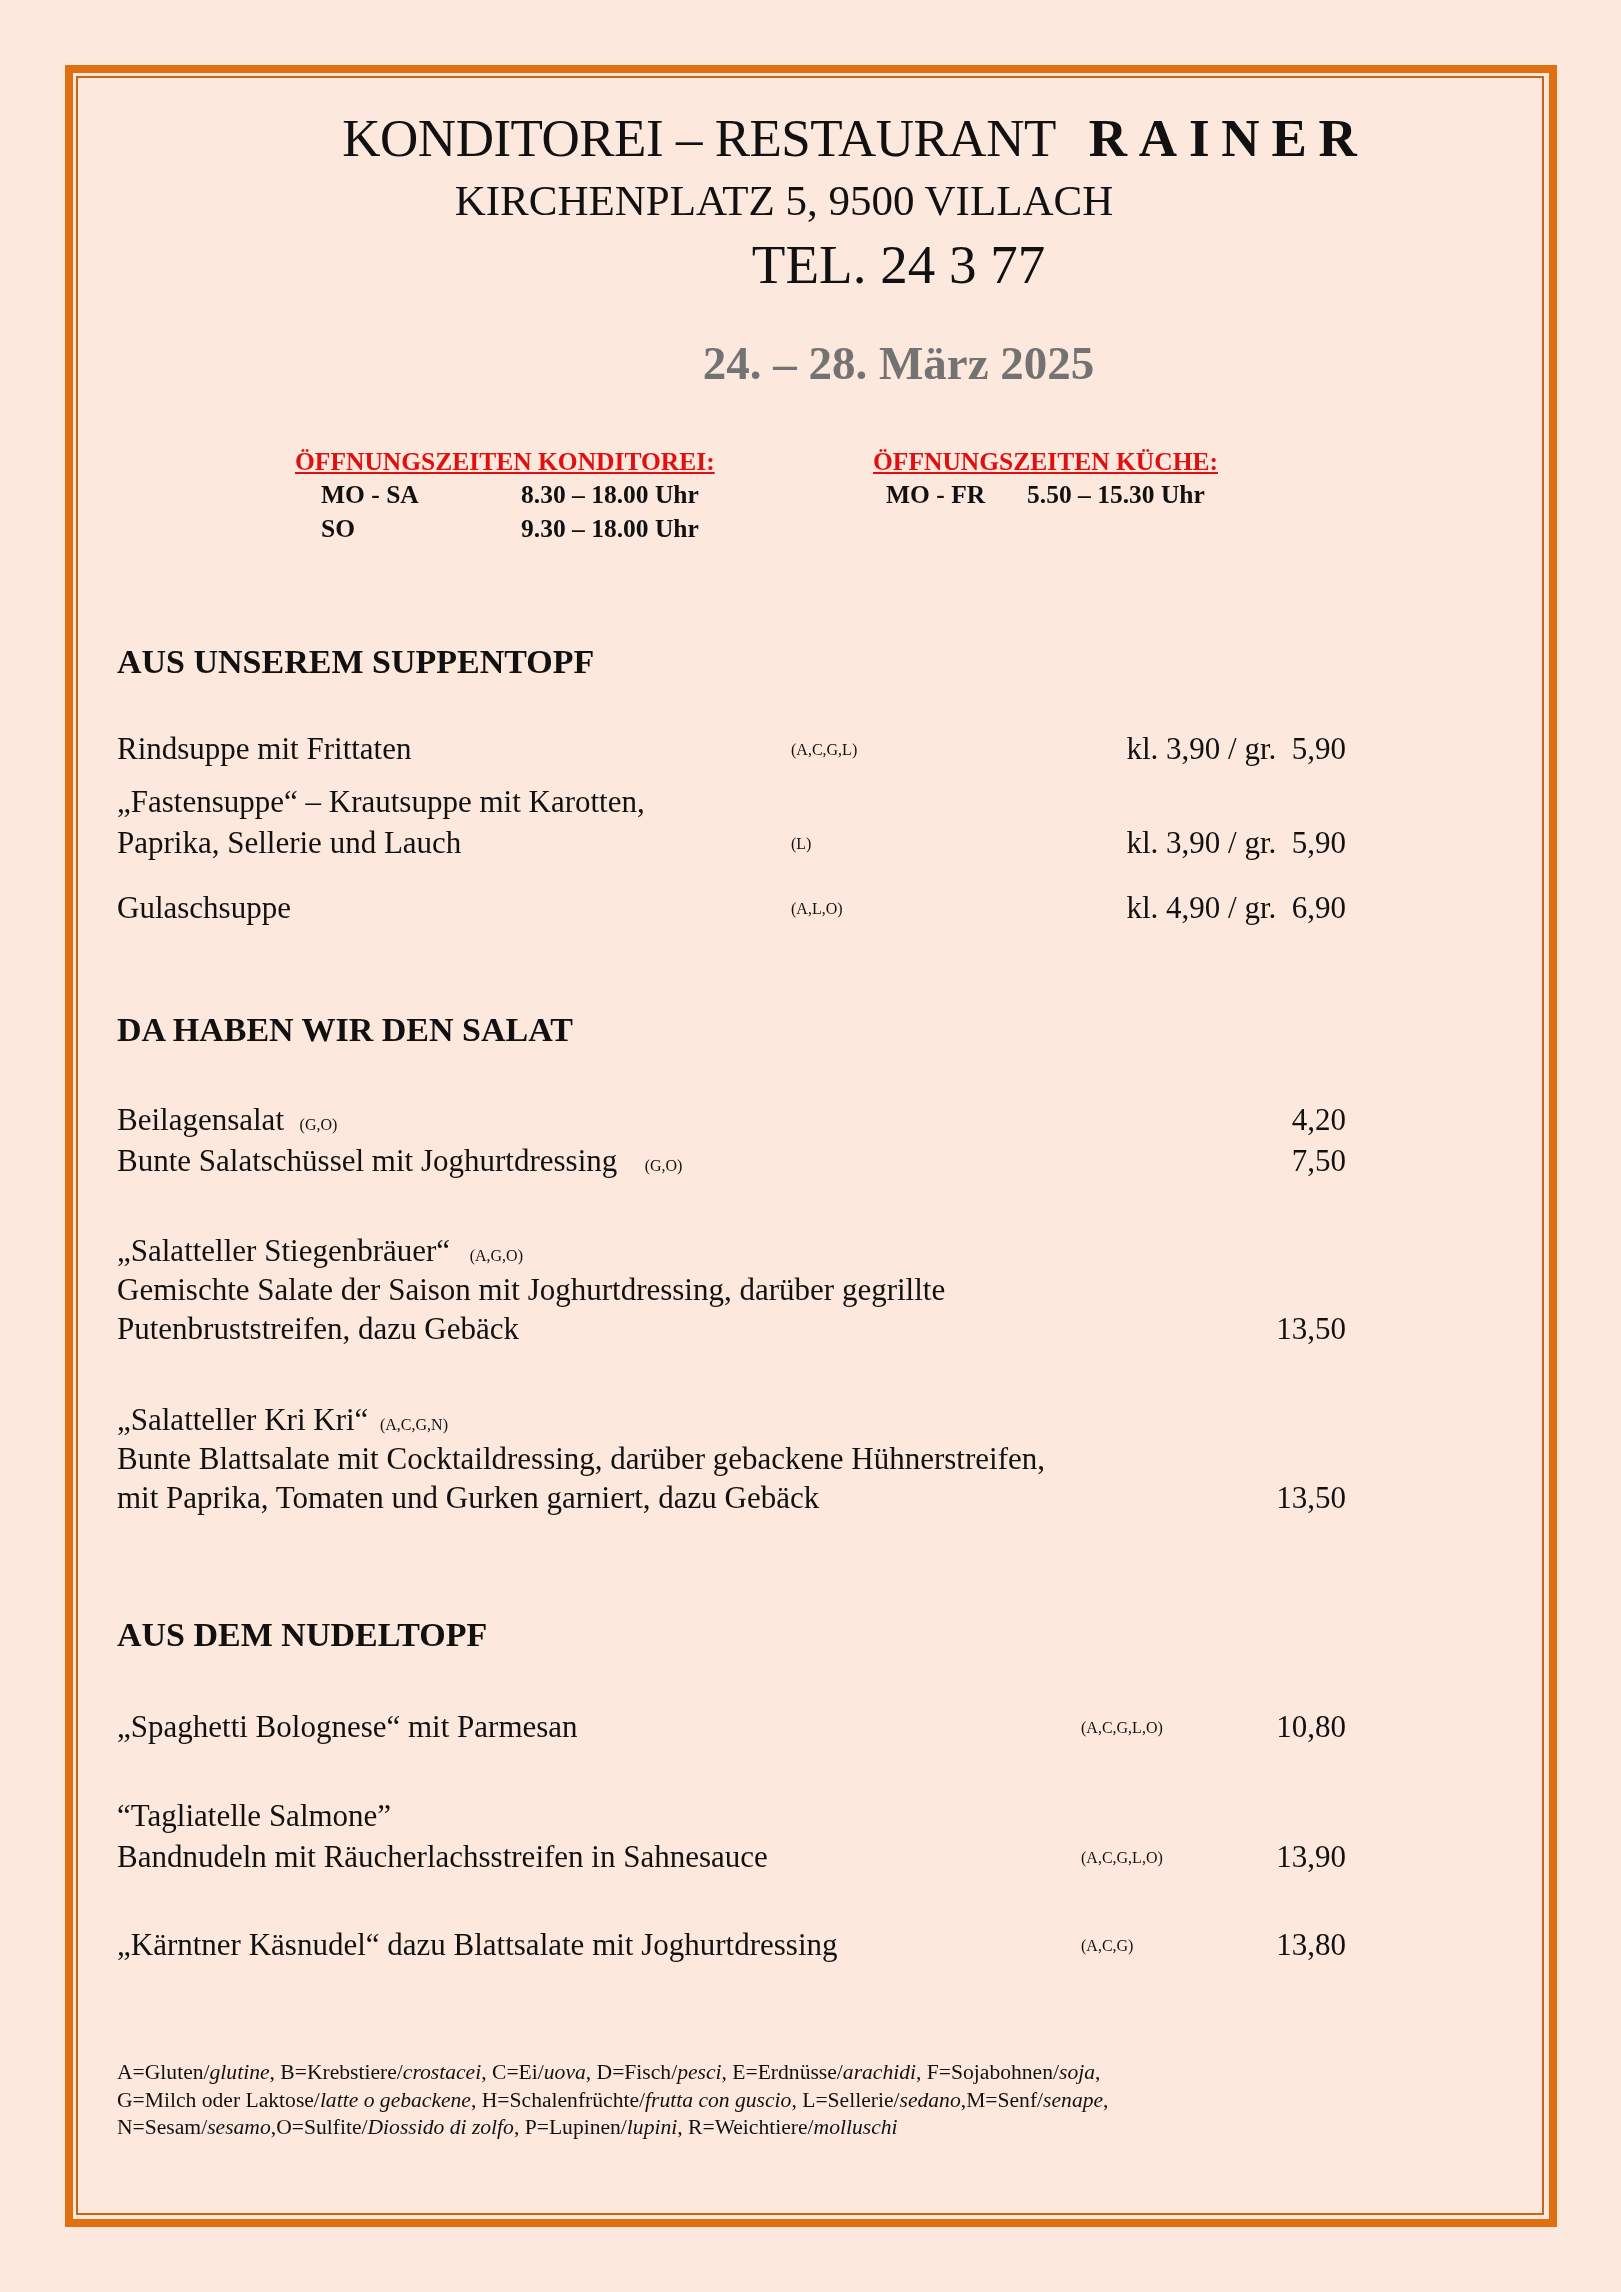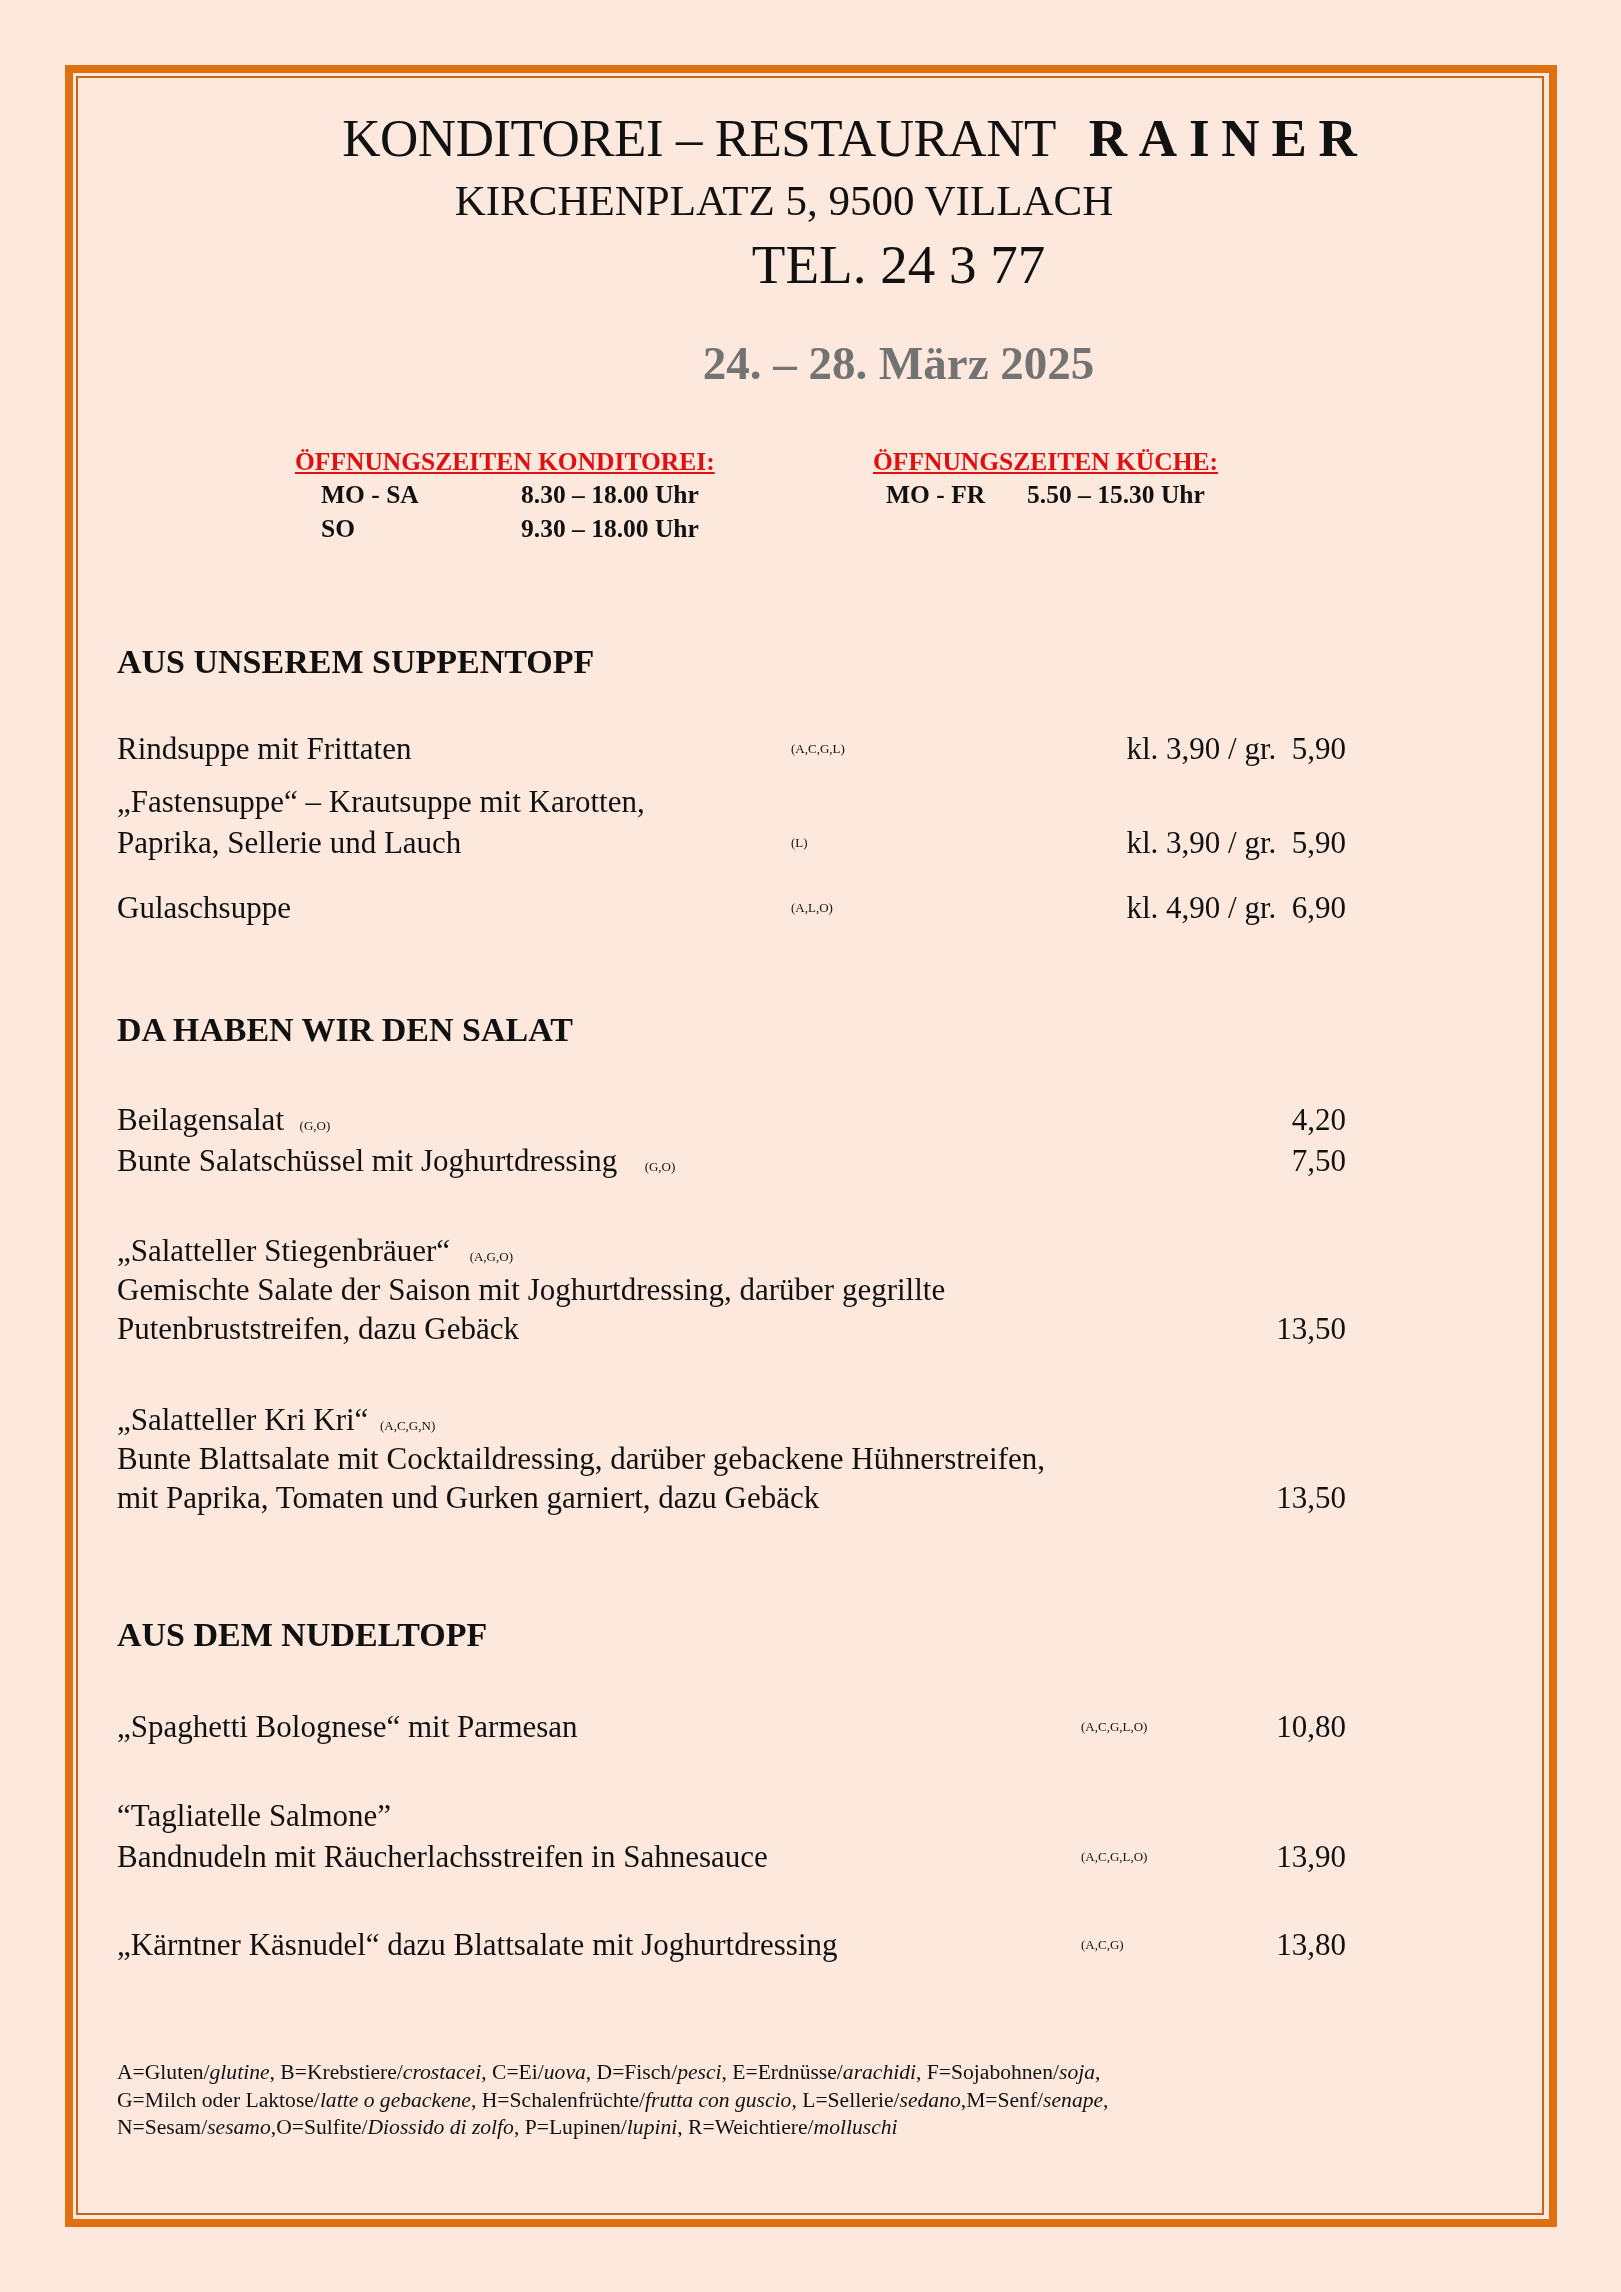"(A,C,G,L)" .allergen { font-size: 13px -> 16px }
